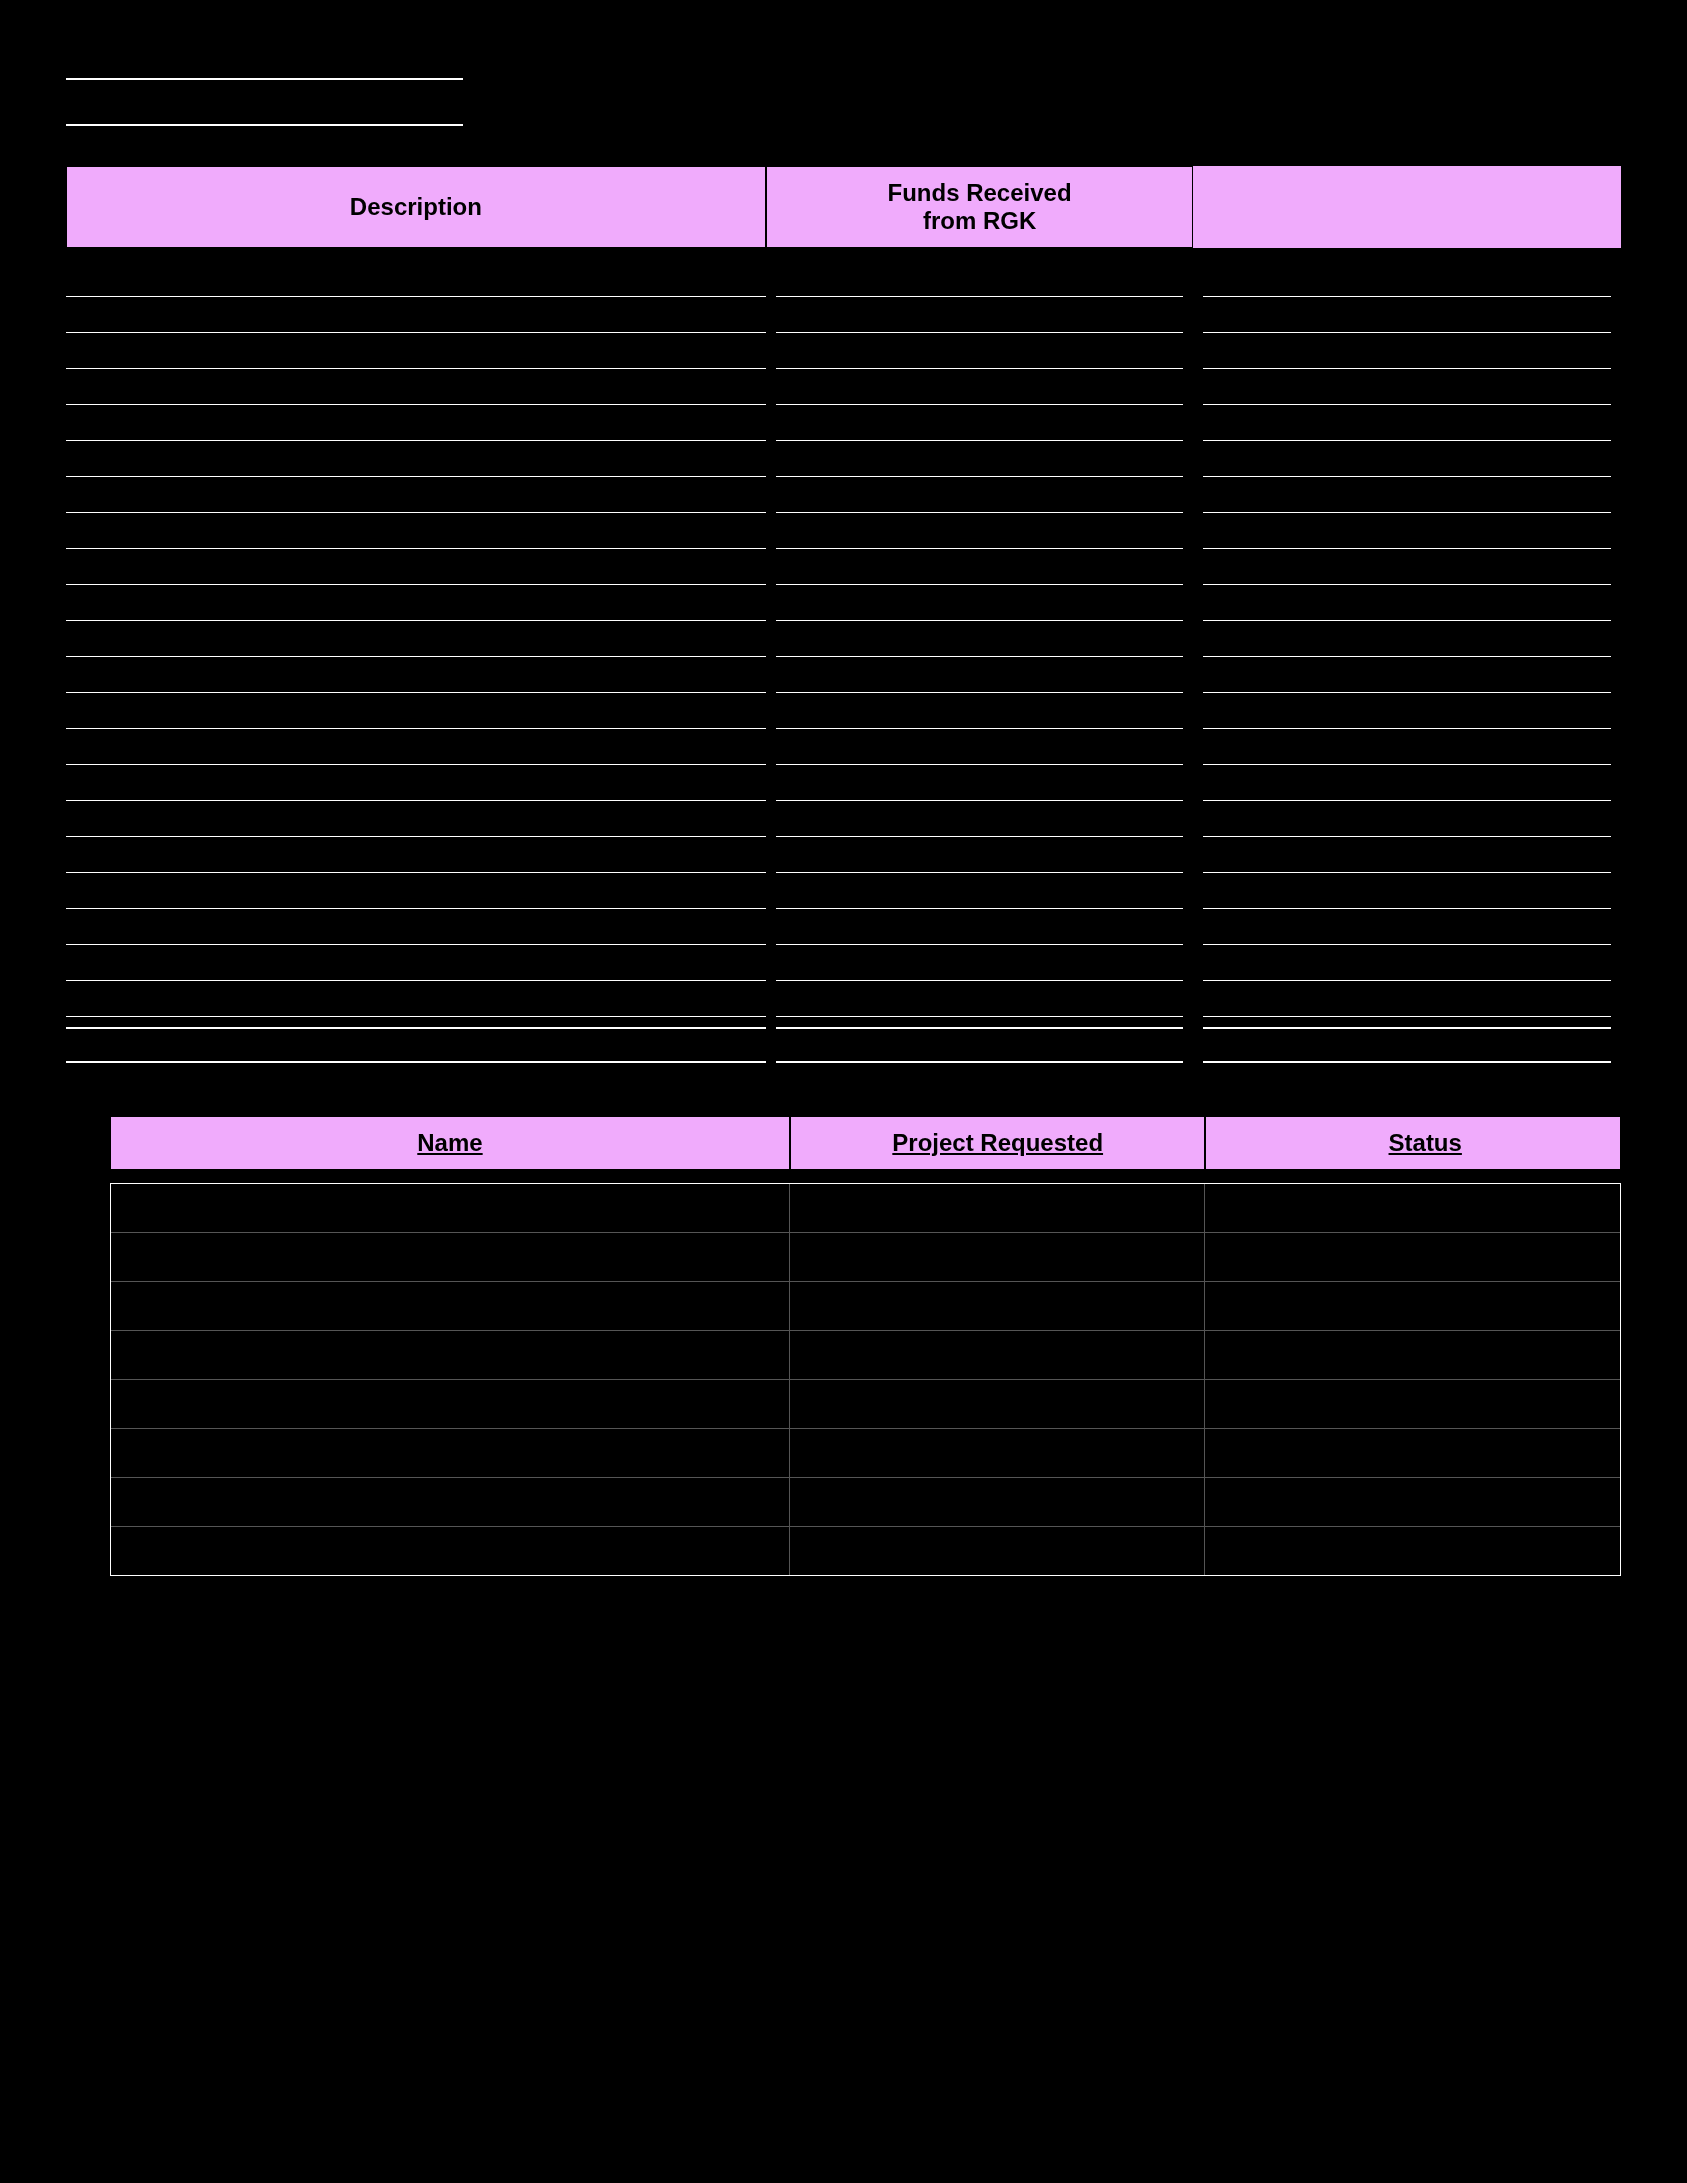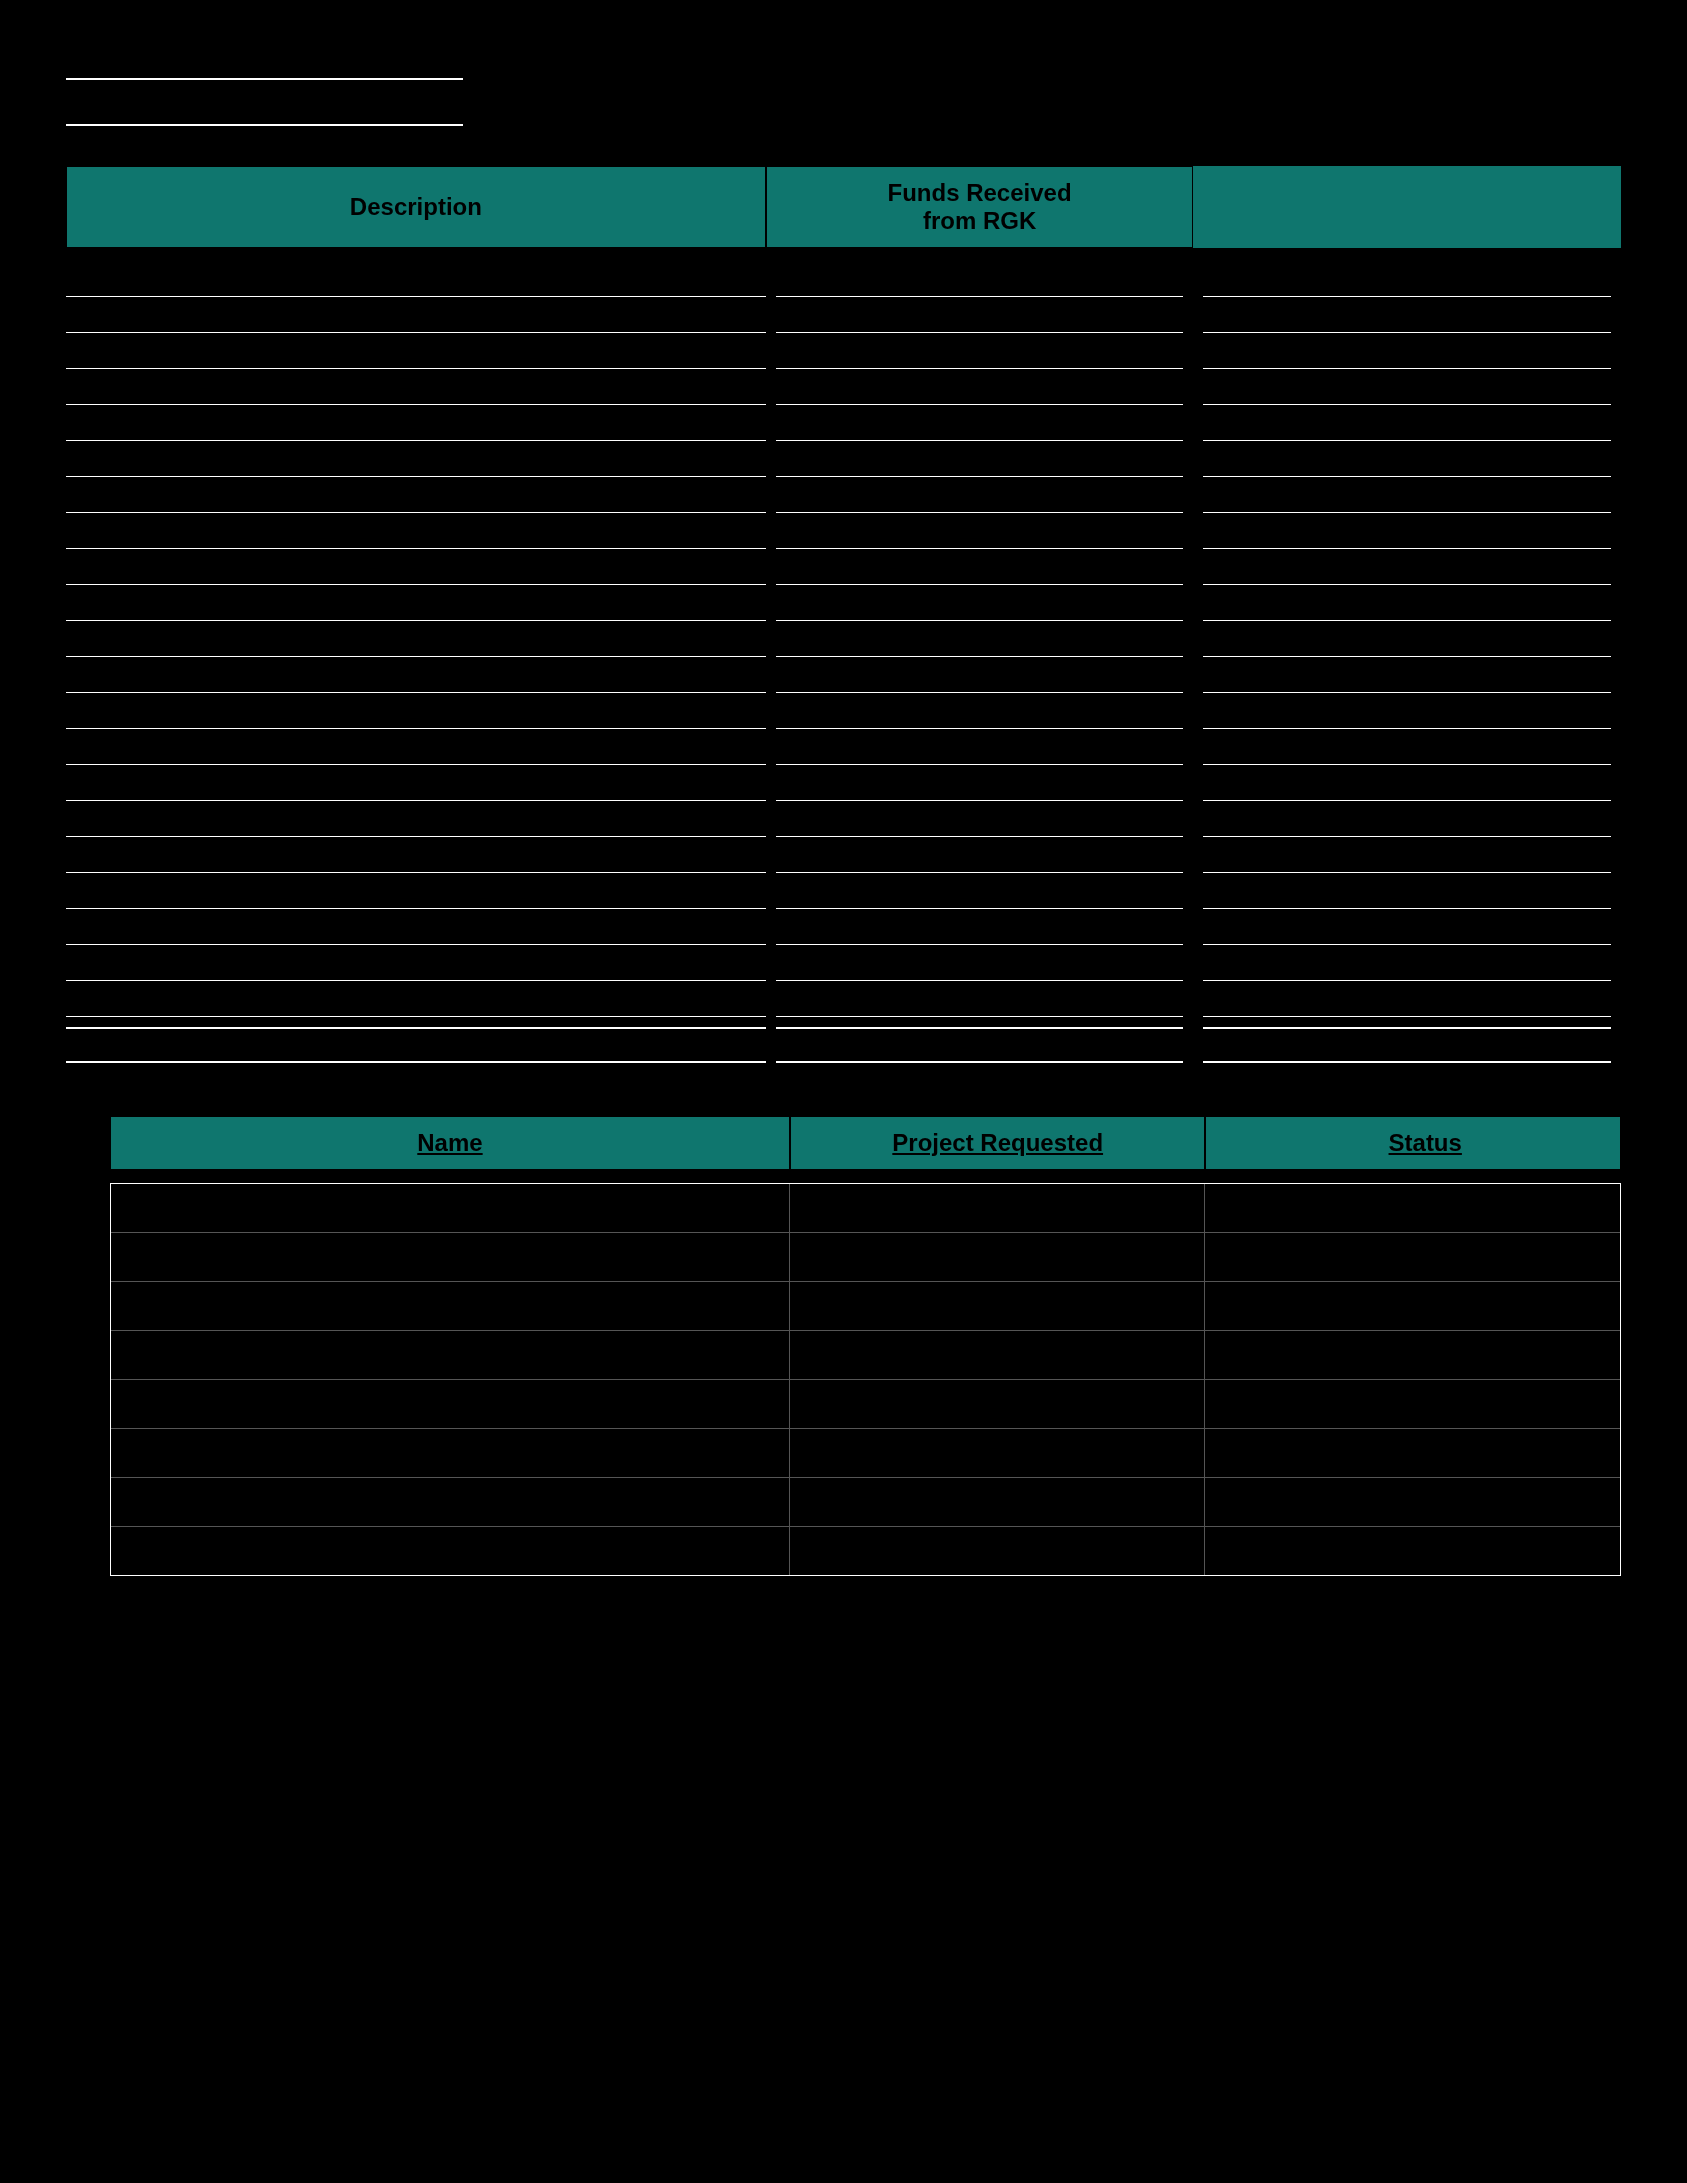"Description" .table-header-row { background-color: #0f766e -> #f0abfc }
